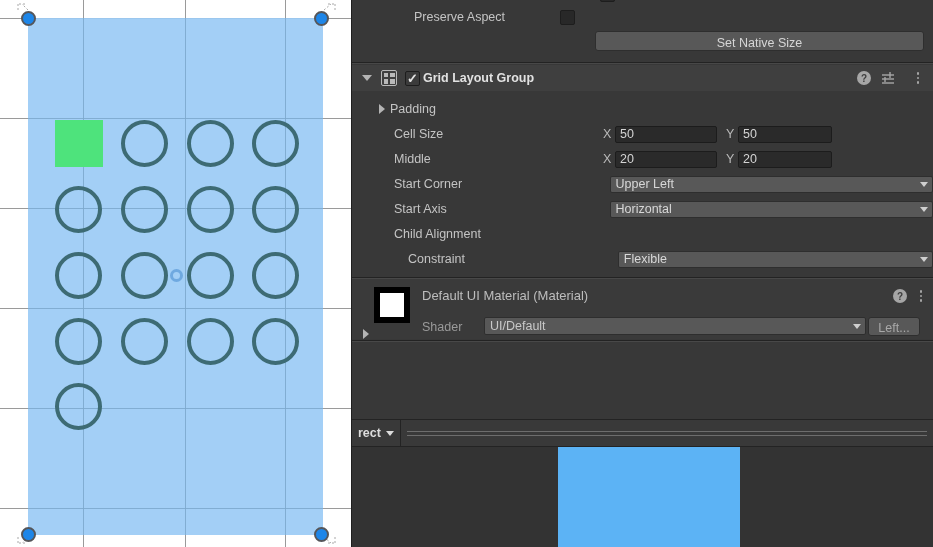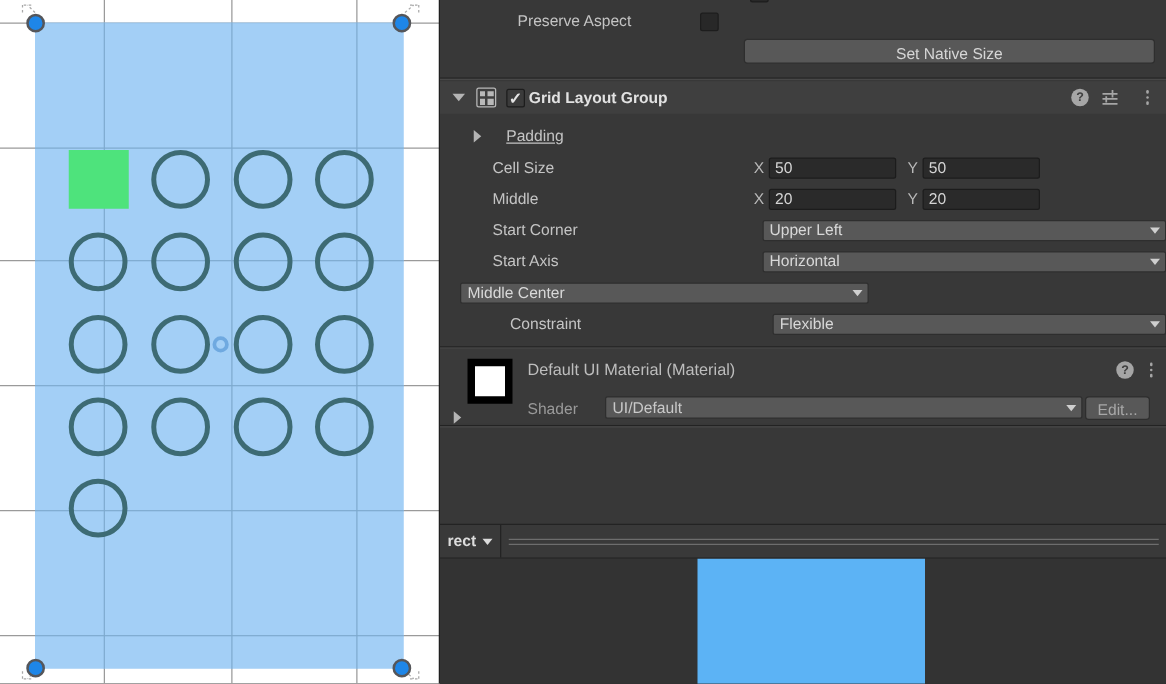"Padding" span.lbl { margin-left: 20px -> 5px; text-decoration: underline -> none }
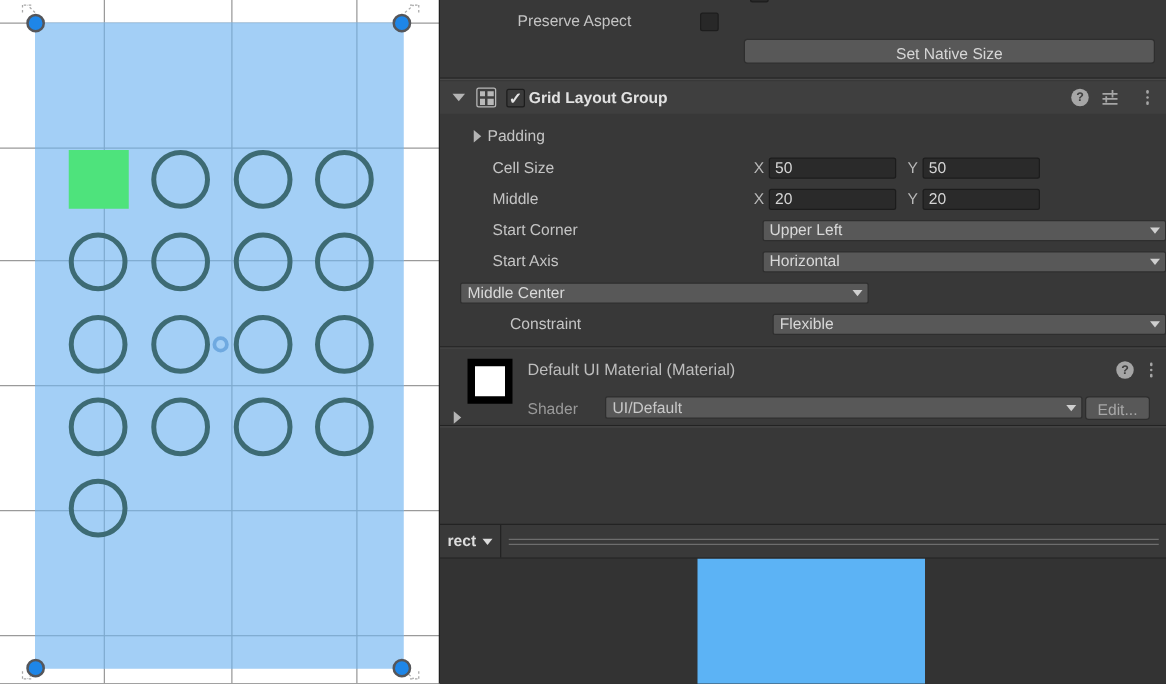"Child Alignment" span.lbl { html: none -> <span>Child Alignment</span> }
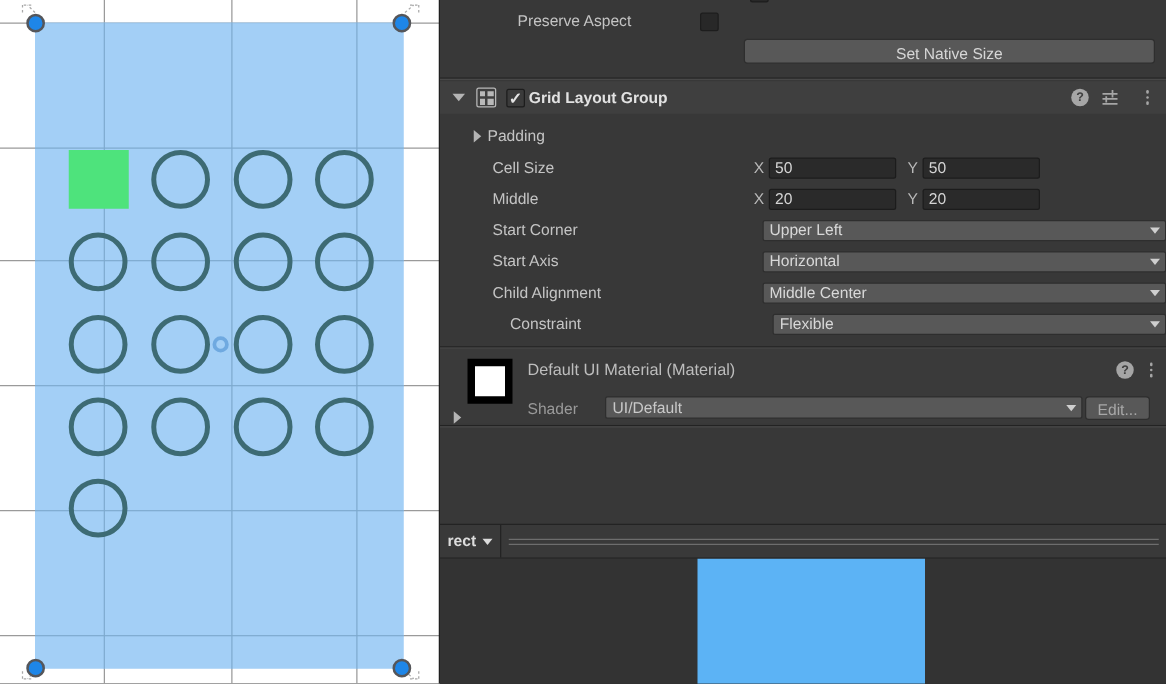"Middle Center" span.dropdown { html: <span> <span>Middle Center</span> <span></span> </span> -> none }
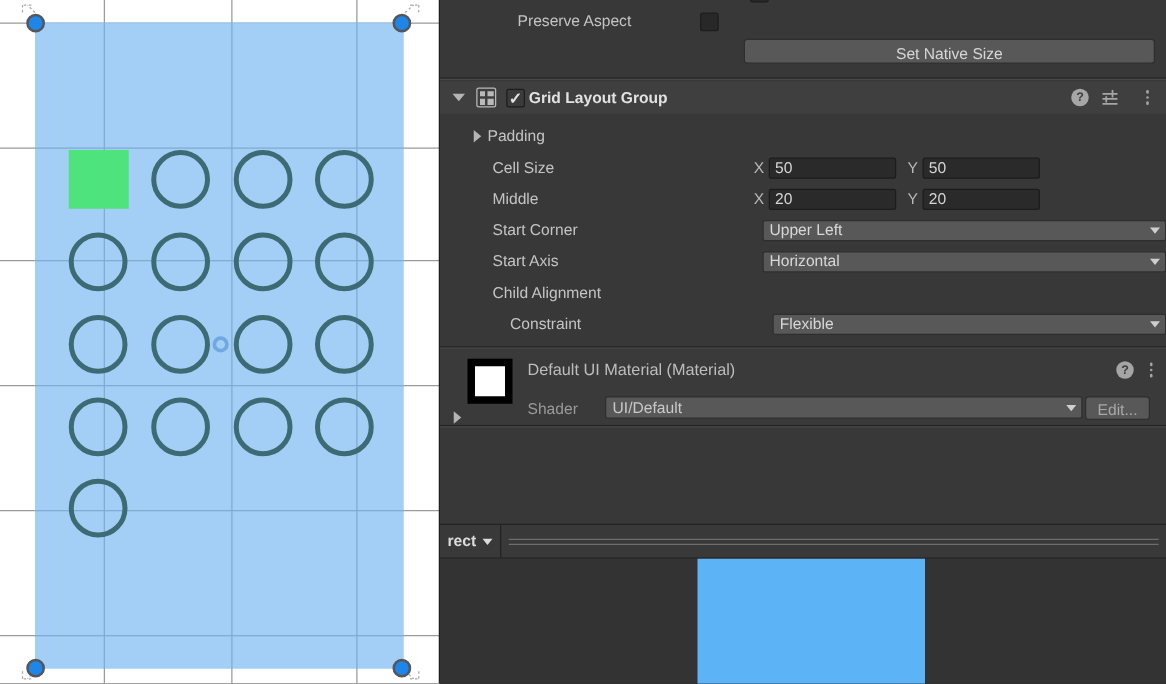"Edit..." span { text: Edit -> Left }
